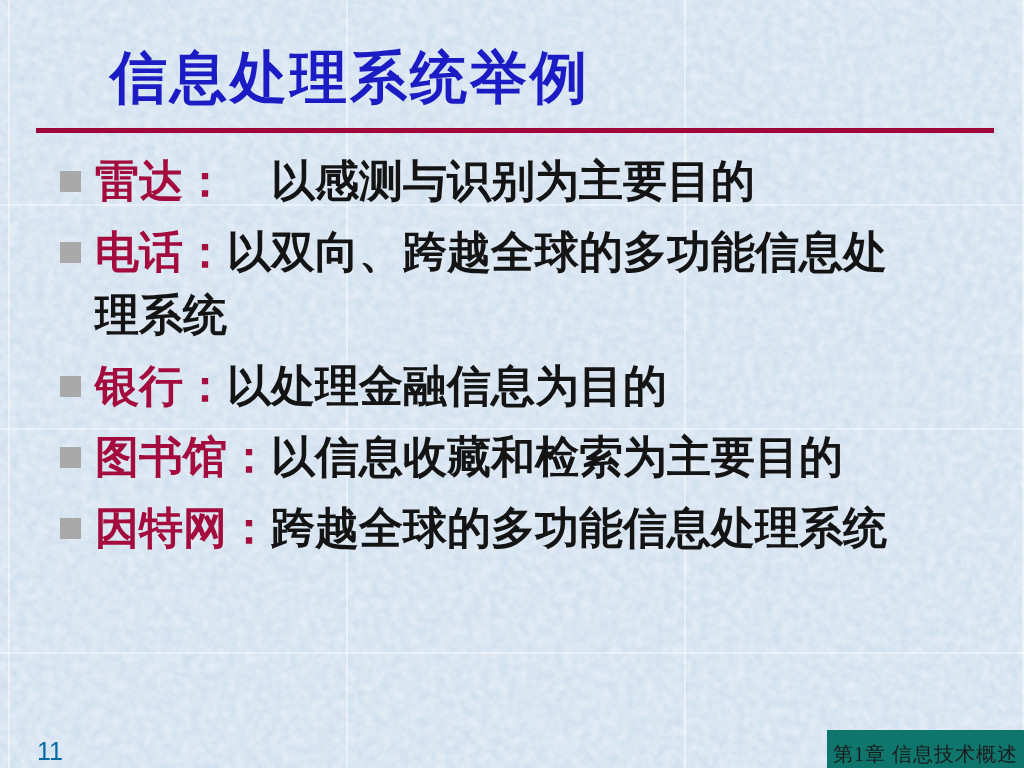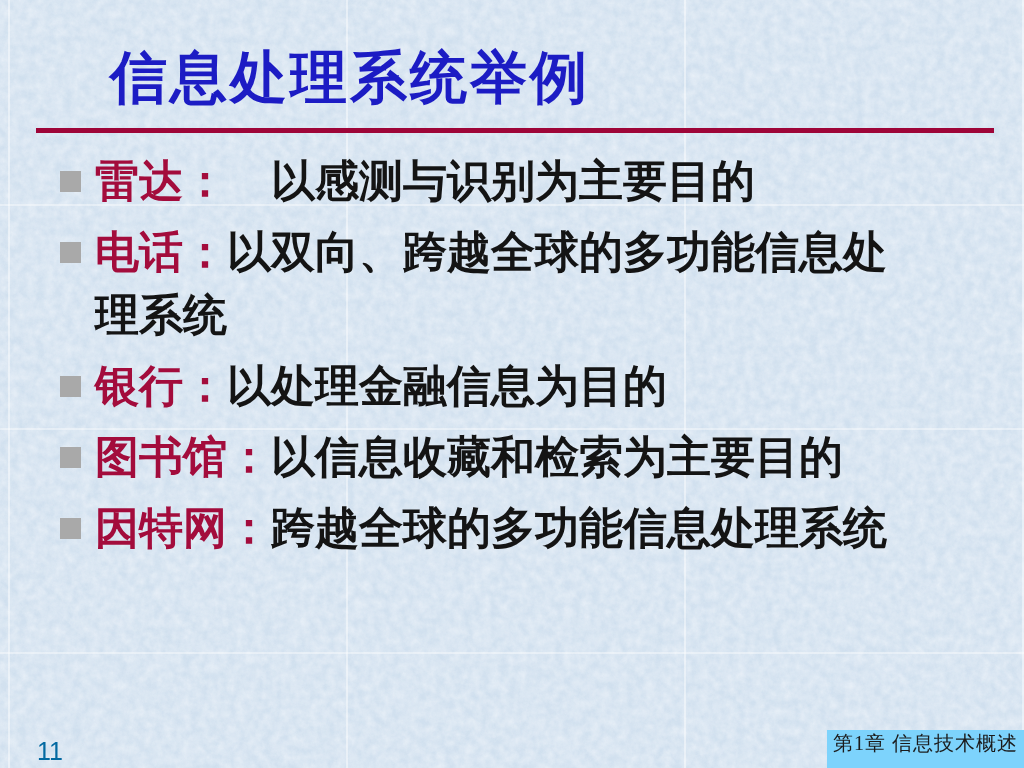"第1章 信息技术概述" .footer-badge { align-items: flex-start -> flex-end; background: #7dd3fc -> #0f766e }
